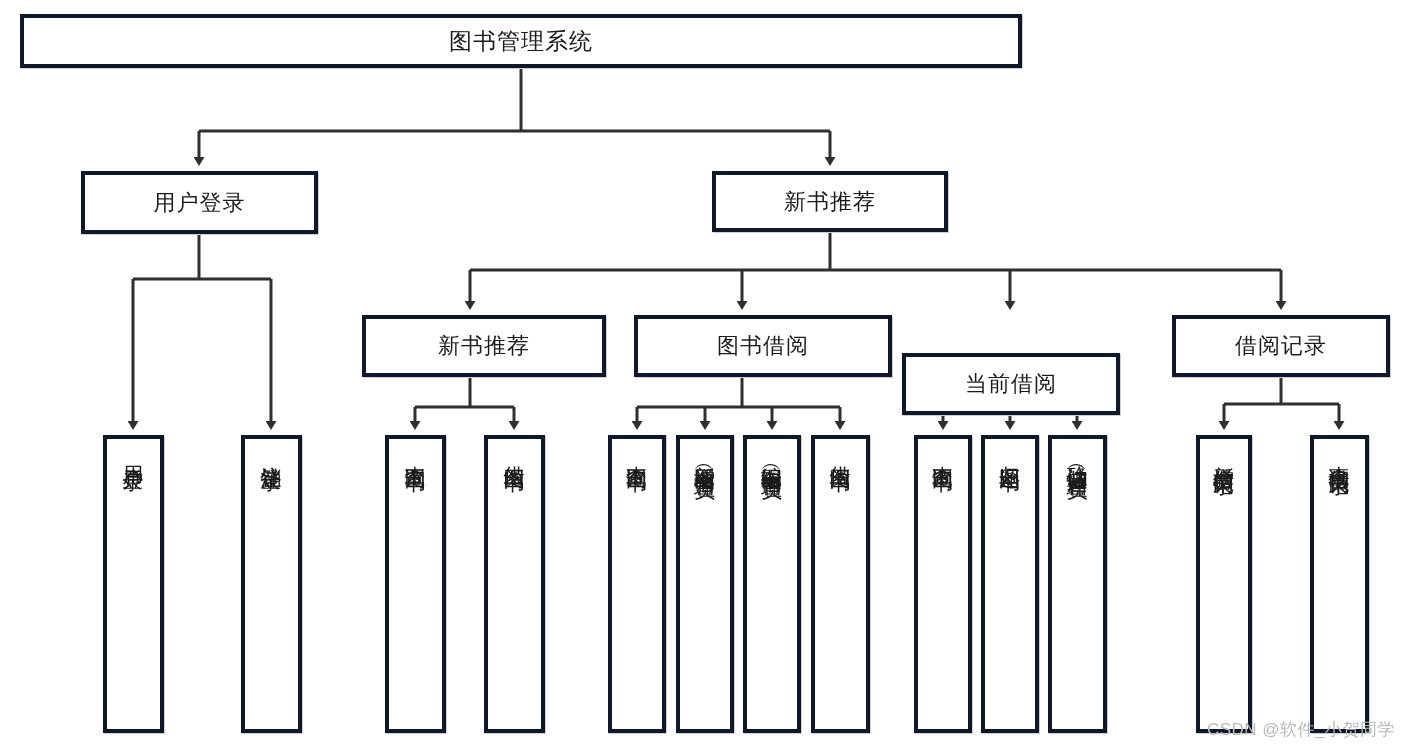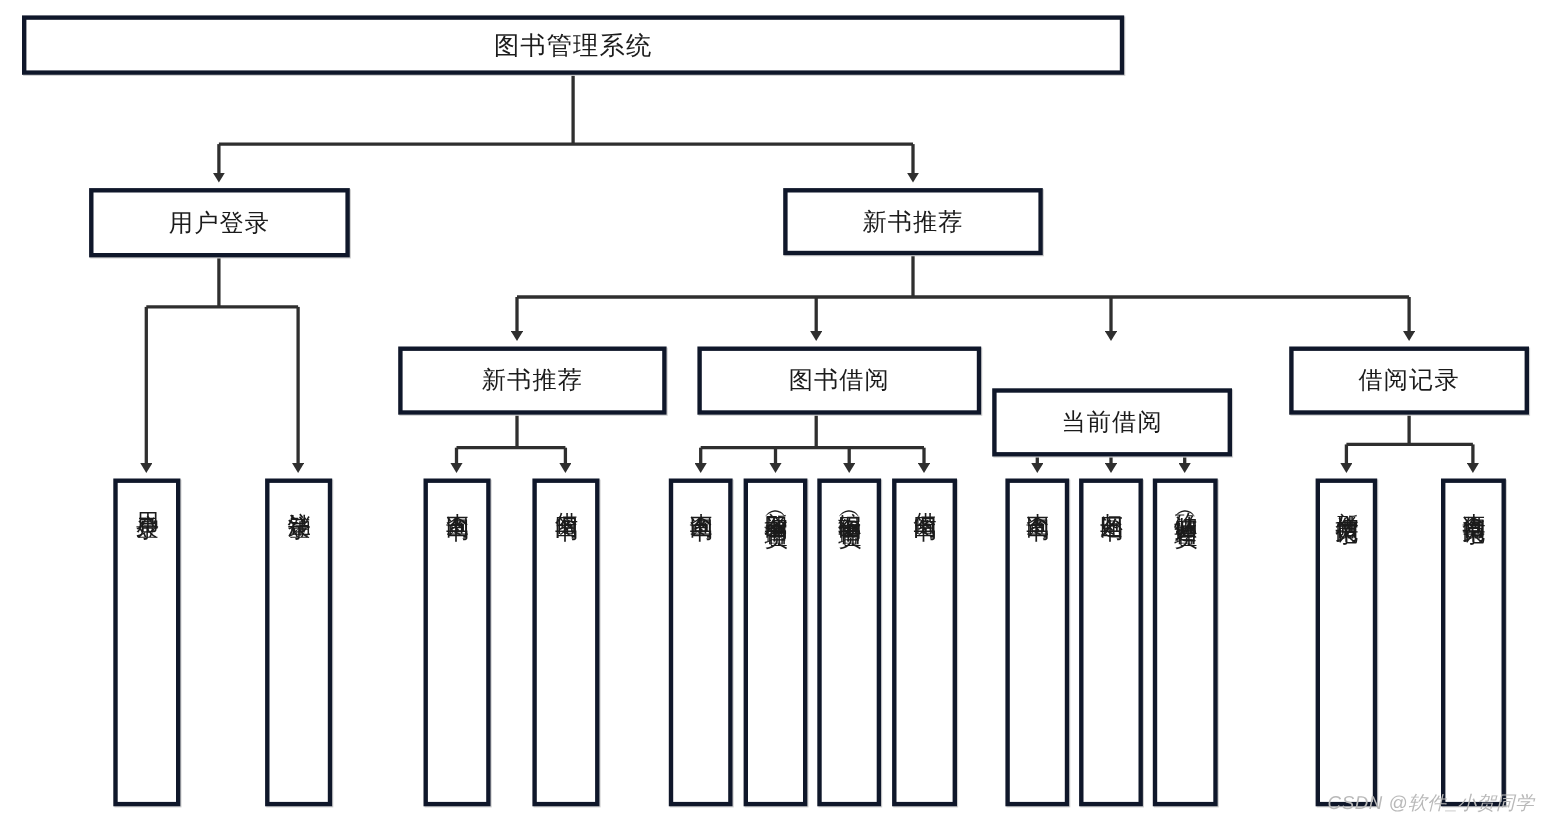"CSDN @软件_小贺同学" .watermark { font-style: italic -> none }
